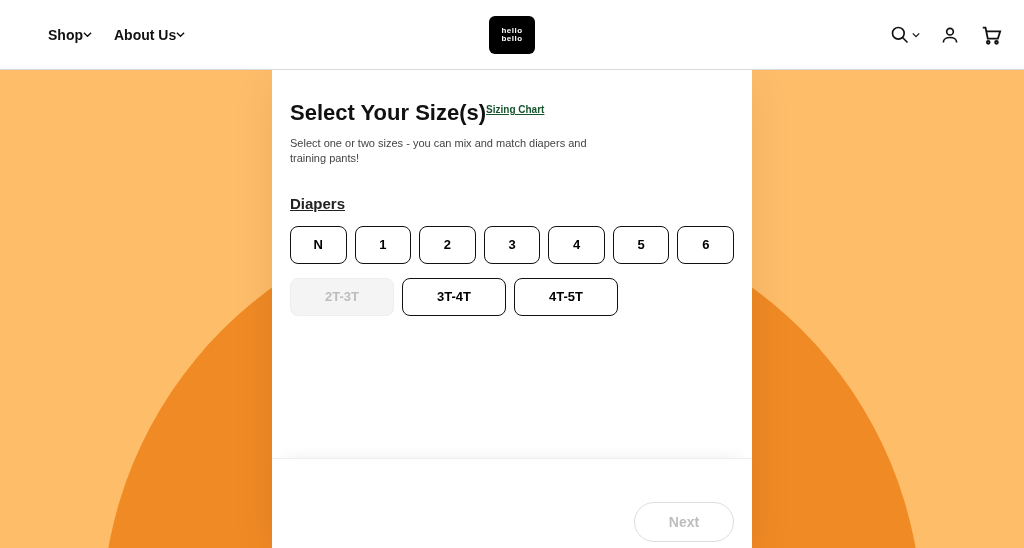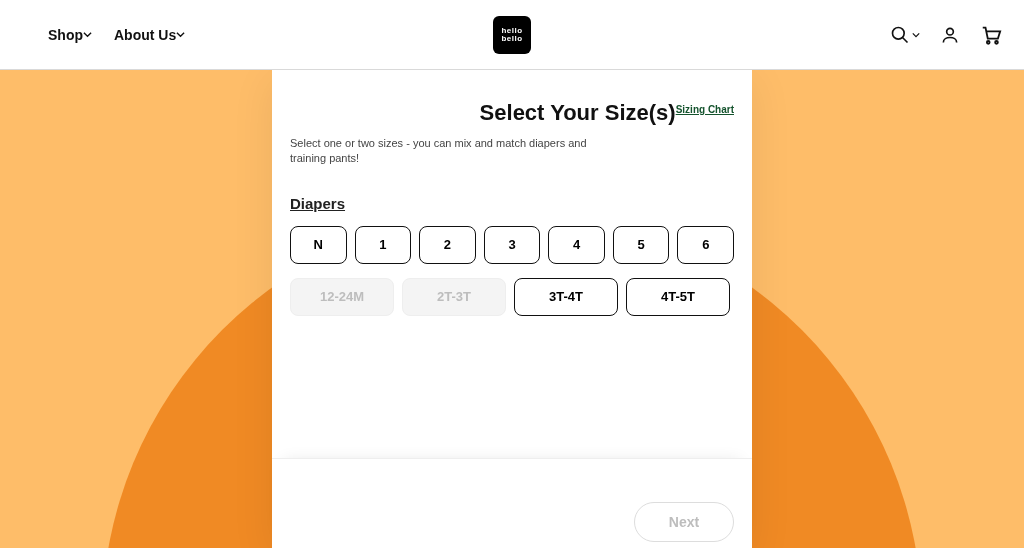"hello" .logo { width: 38px -> 46px }
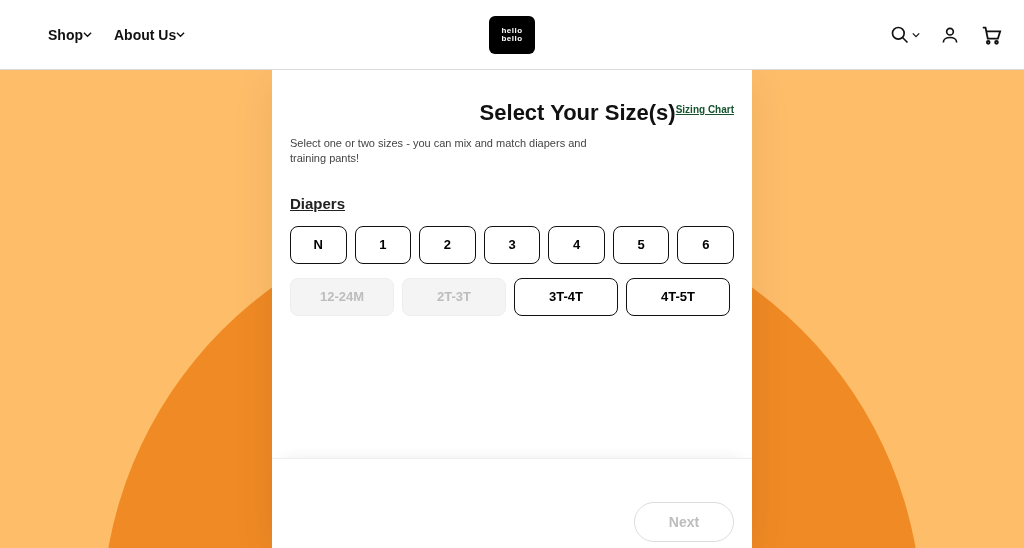"Select Your Size(s)" .title-row { justify-content: flex-end -> flex-start; margin-left: 13px -> none }
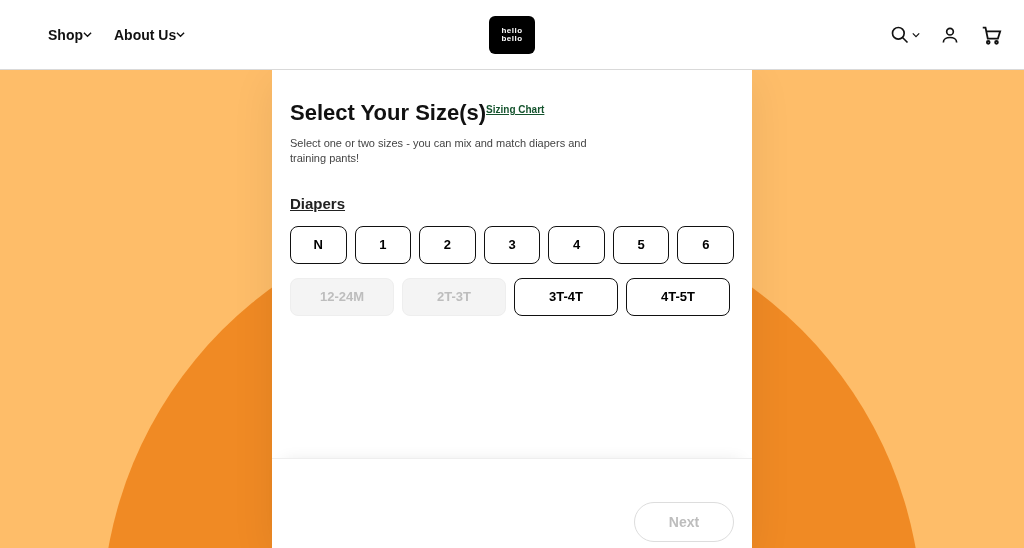"12-24M" div.size-chip { html: <div>12-24M</div> -> none }
